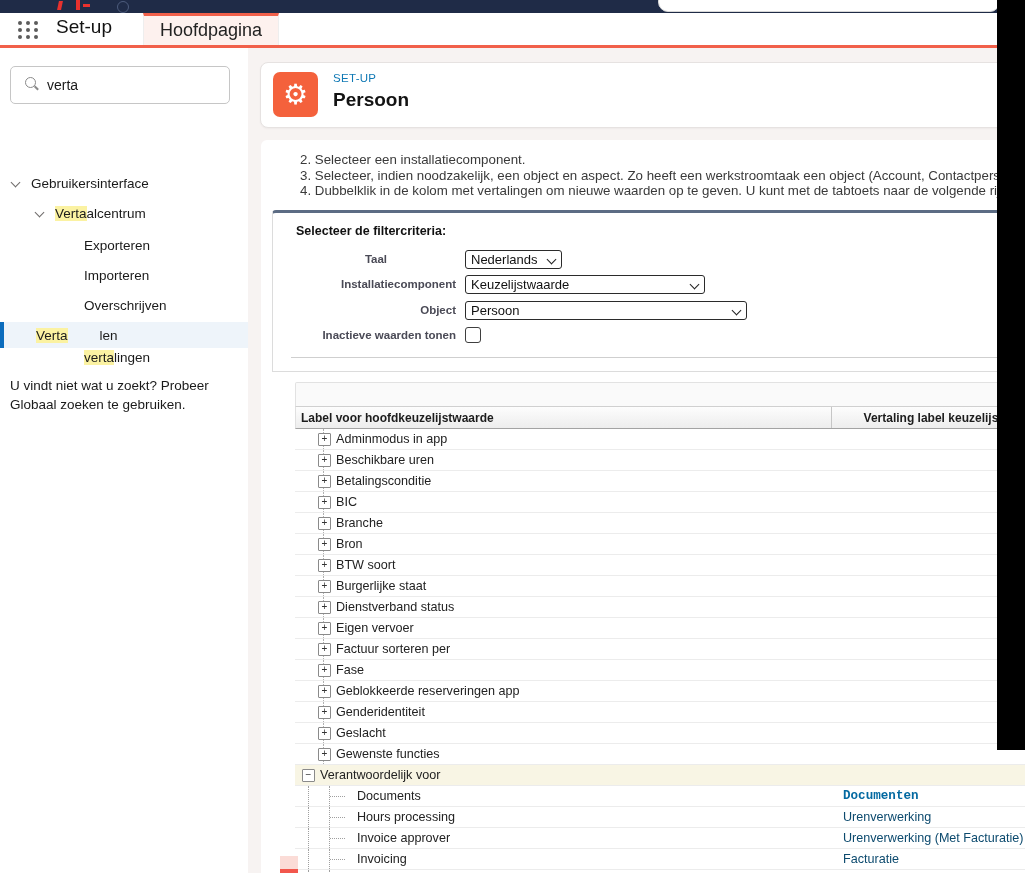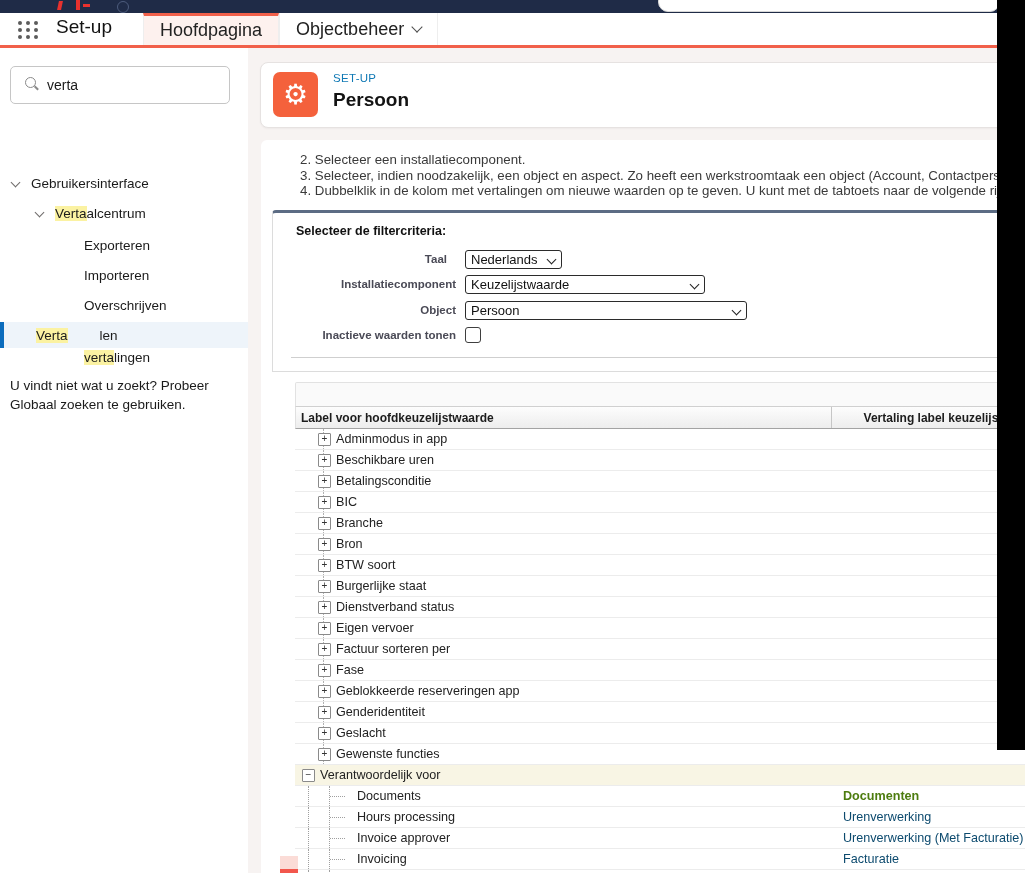"Objectbeheer" div.tab { html: <div> <span>Objectbeheer</span> <span></span> </div> -> none }
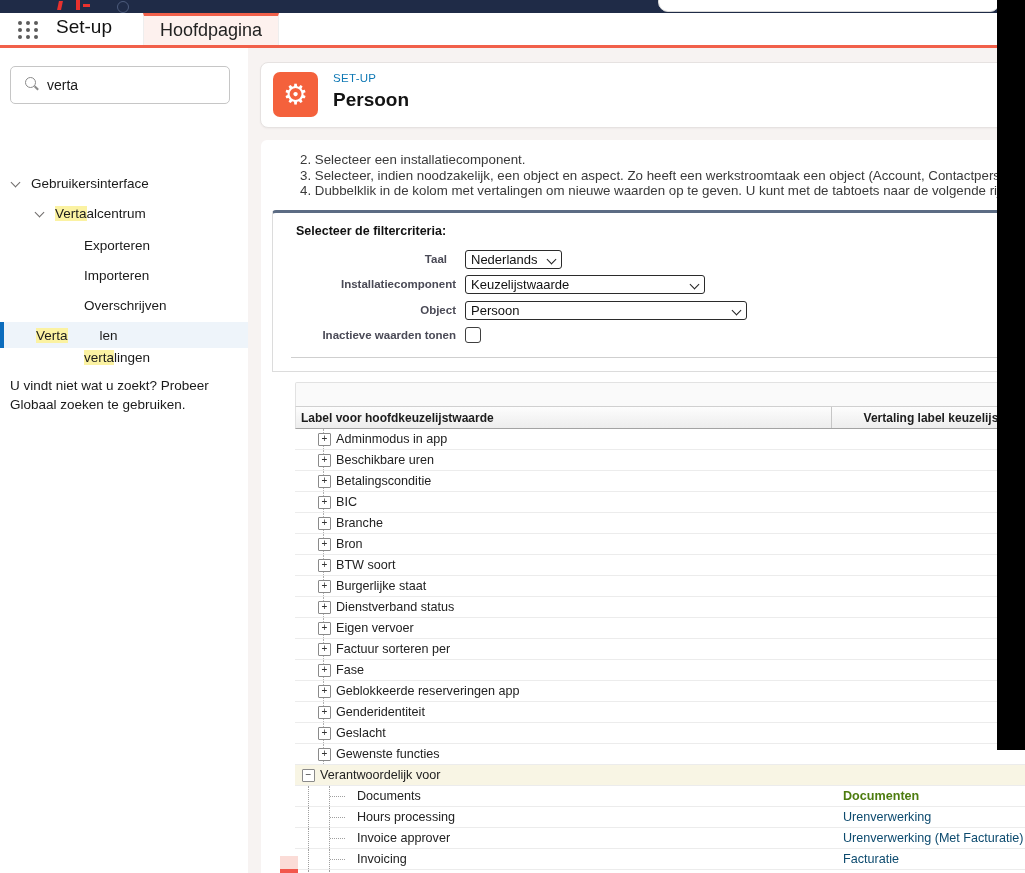"Taal" div.frow-label { left: 14px -> 23px; text-align: none -> center }
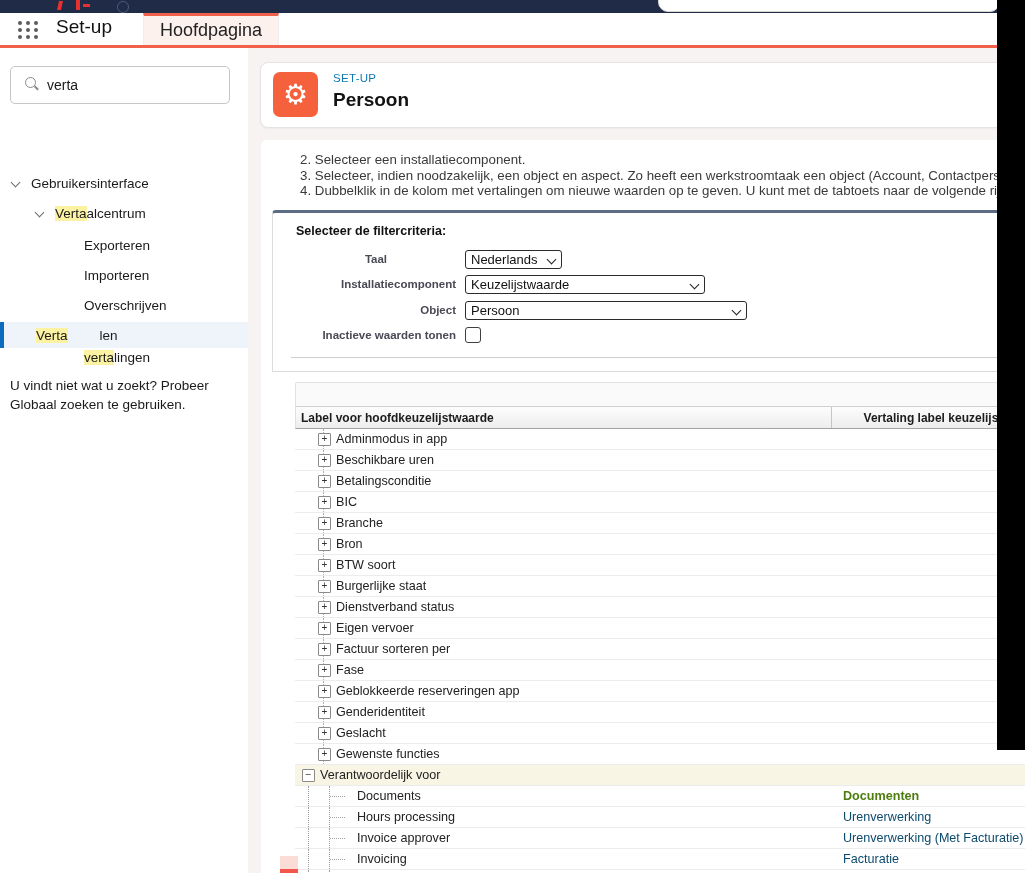"Documenten" .grow.edited .trans { color: #4d7c0f -> #0369a1; font-family: none -> Liberation Mono, monospace }
